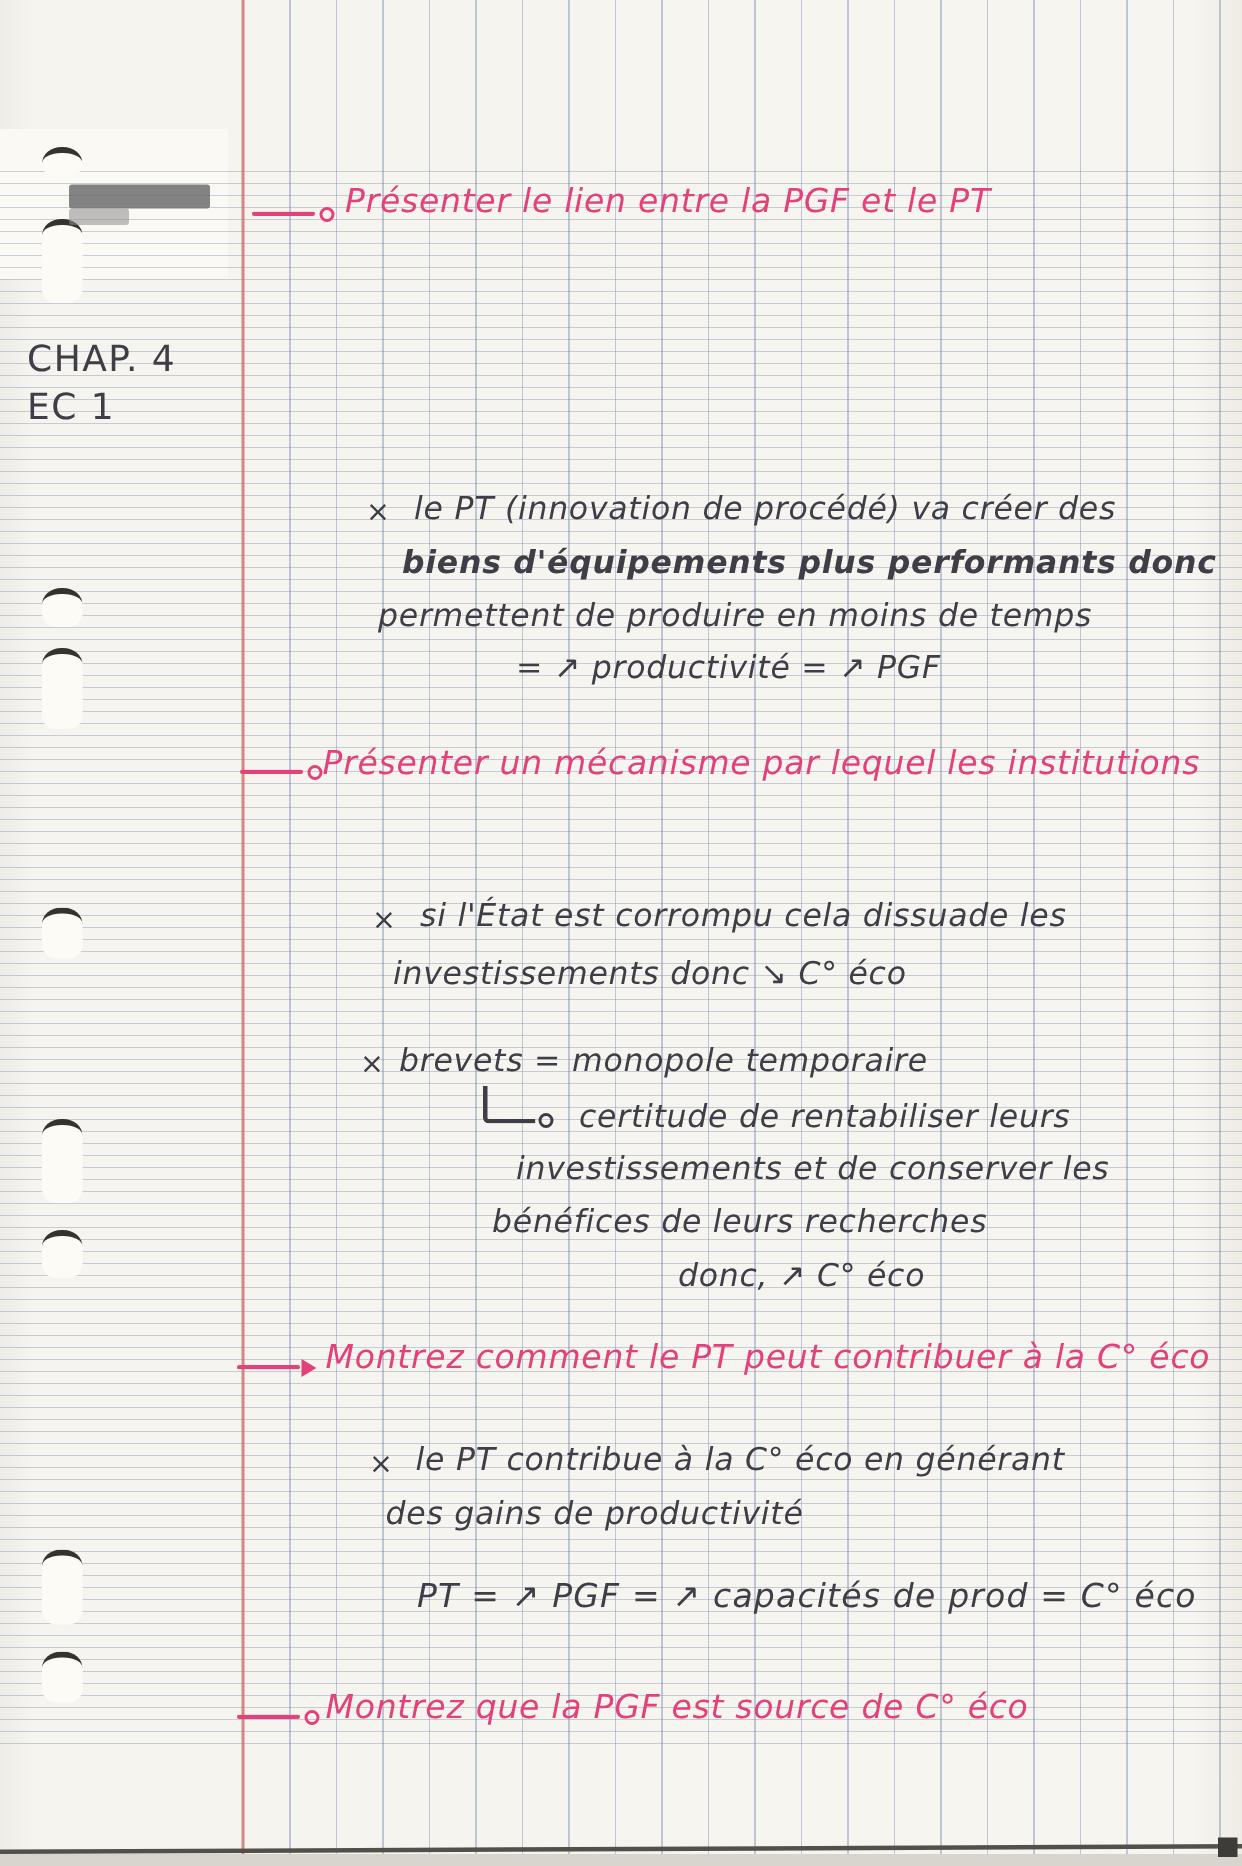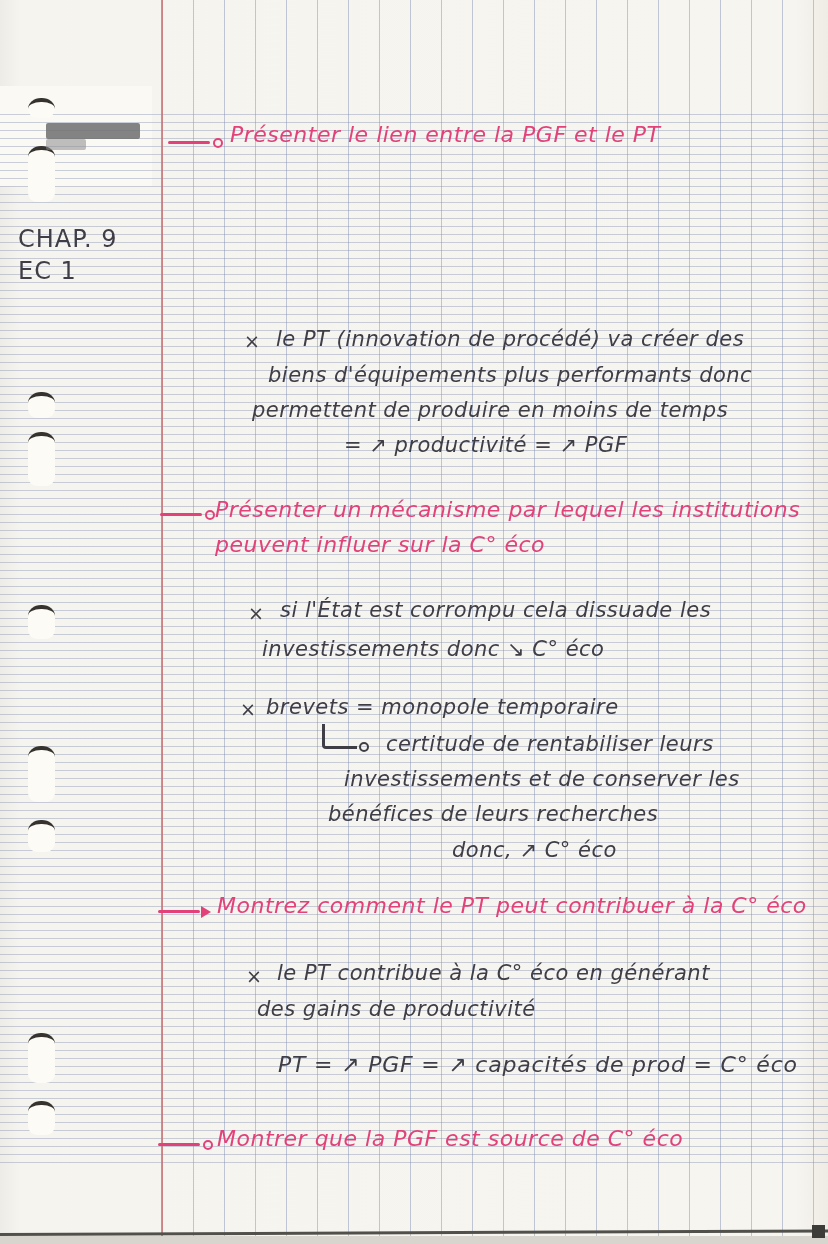"CHAP. 9" span.margin-label { text: 9 -> 4 }
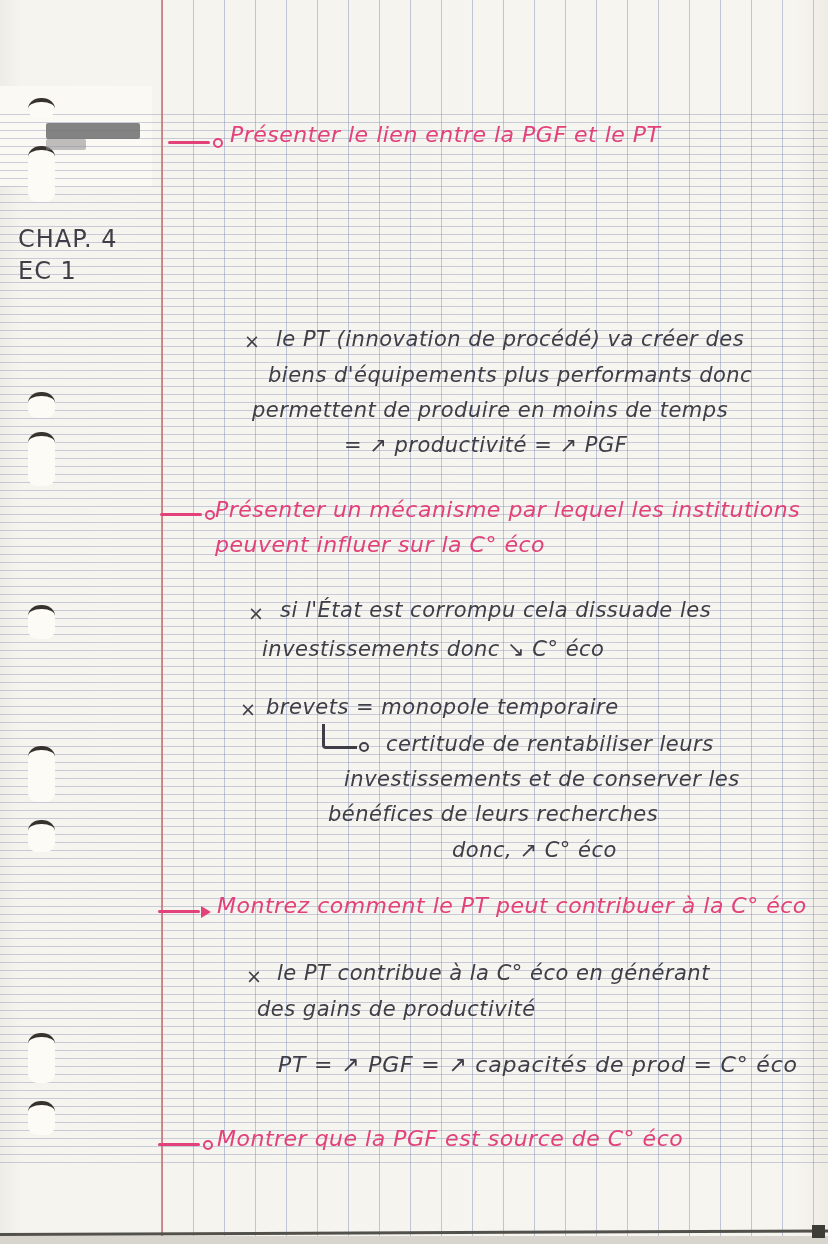"biens d'équipements plus performants" span.hw { font-weight: none -> bold }
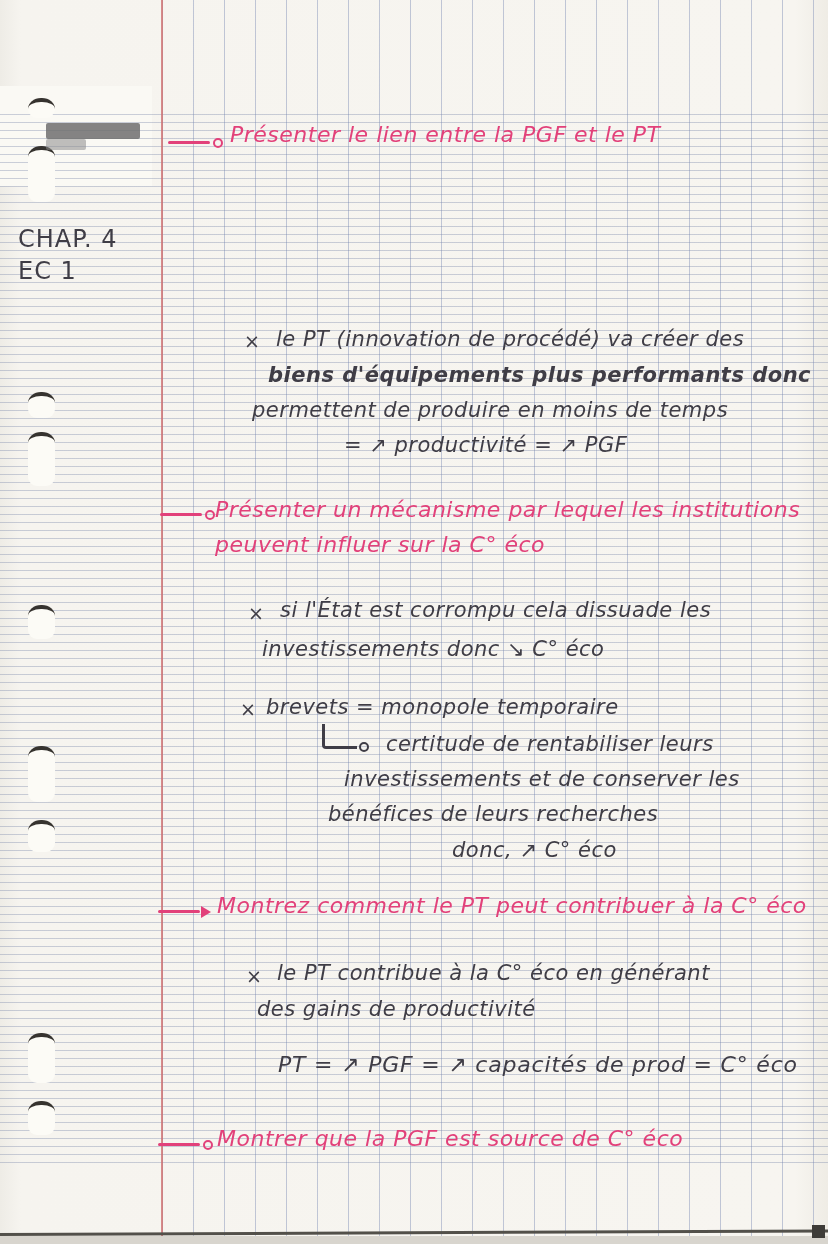"peuvent influer sur la C°" span.hw-pink { html: <span>peuvent influer sur la C° éco</span> -> none }
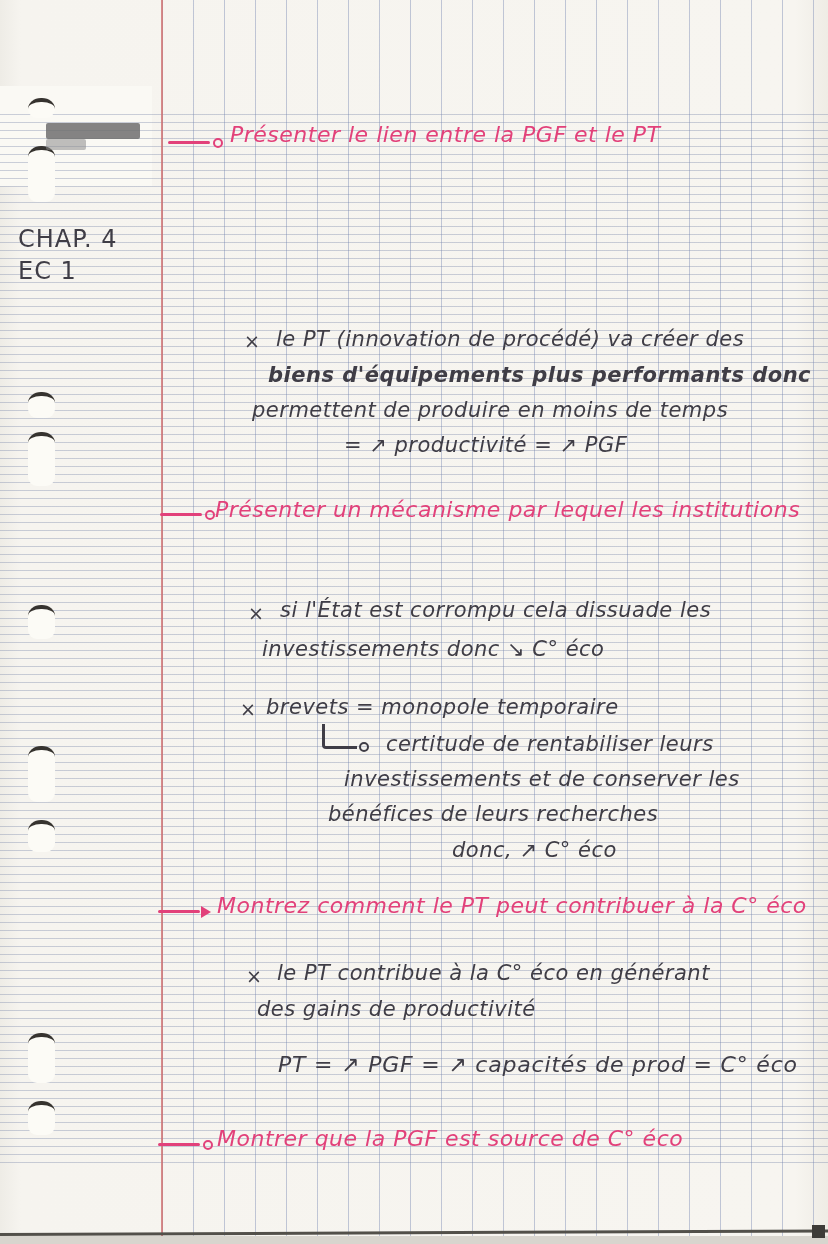"Montrer que la PGF est" span.hw-pink { text: Montrer -> Montrez }
